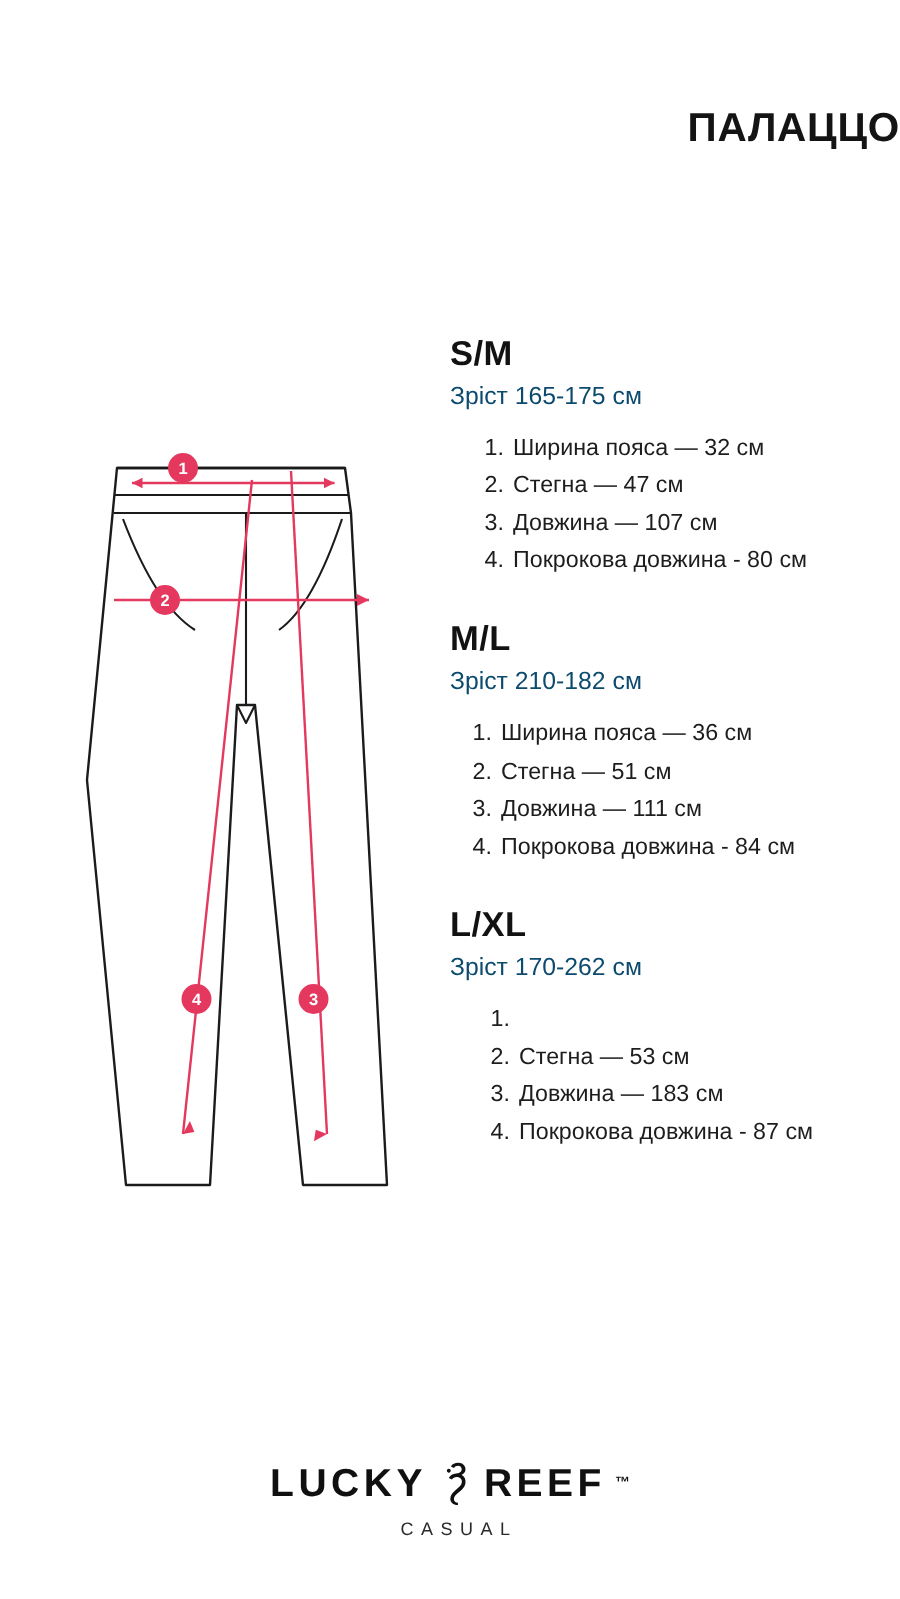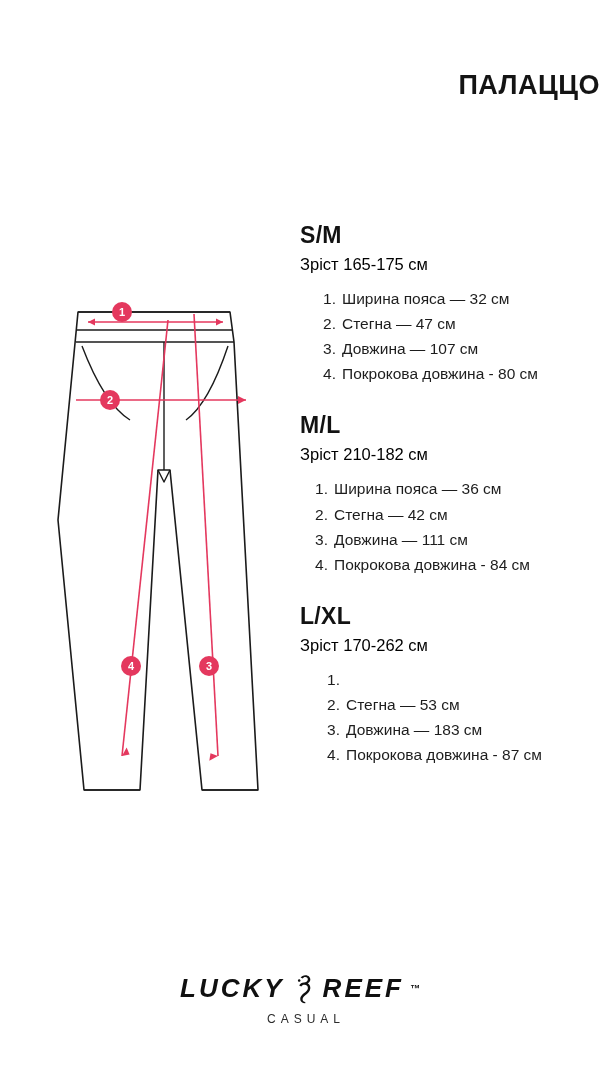"Зріст 165-175 см" .size-height { color: #000000 -> #0c4a6e }
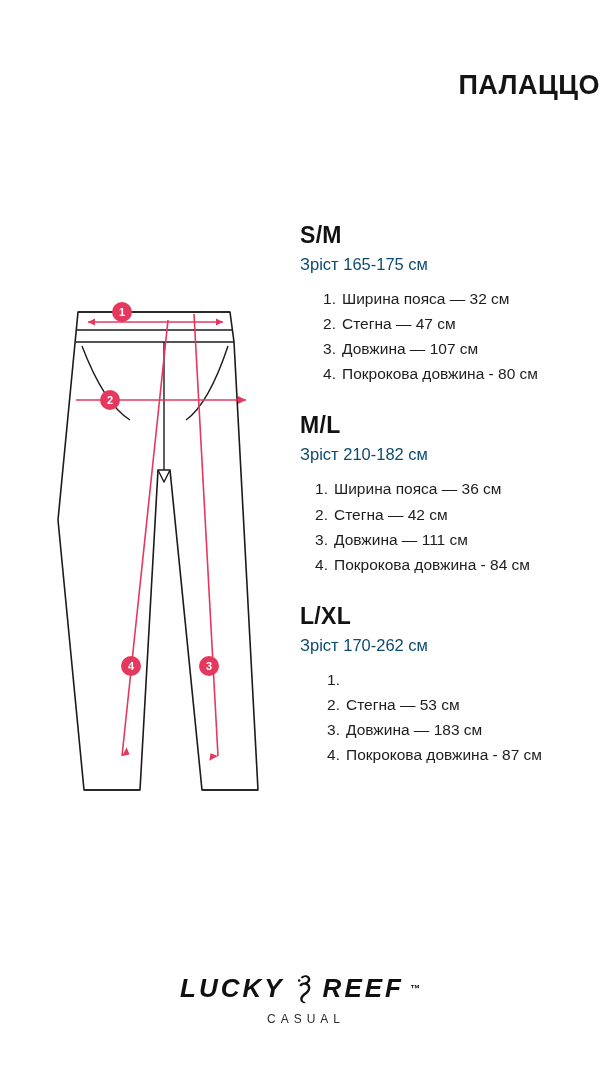"Стегна — 42 см" span.meas-text { text: 42 -> 51 }
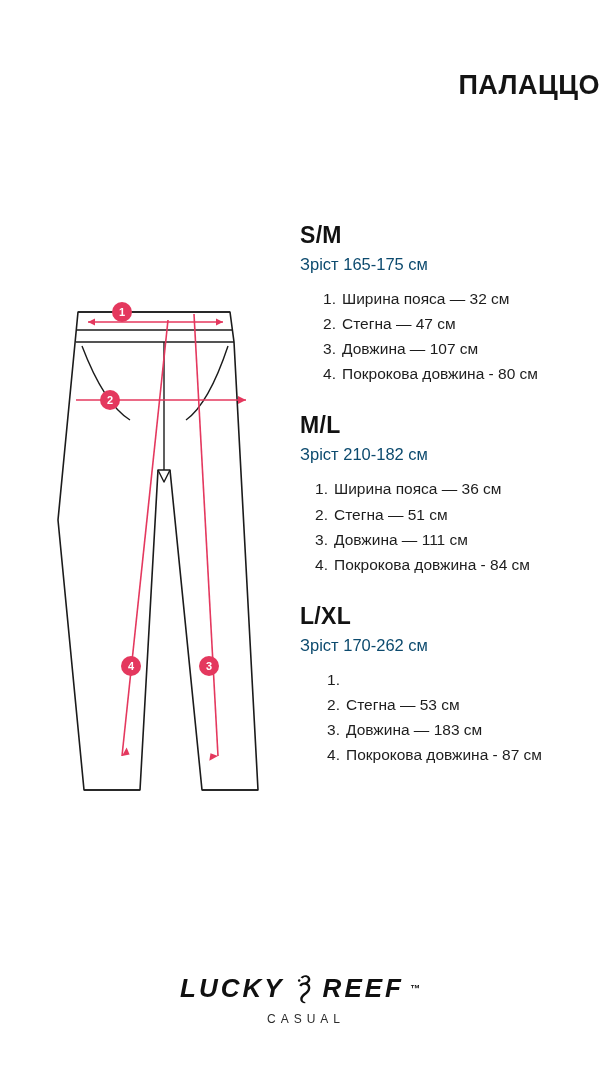"LUCKY" .brand { font-style: italic -> none }
